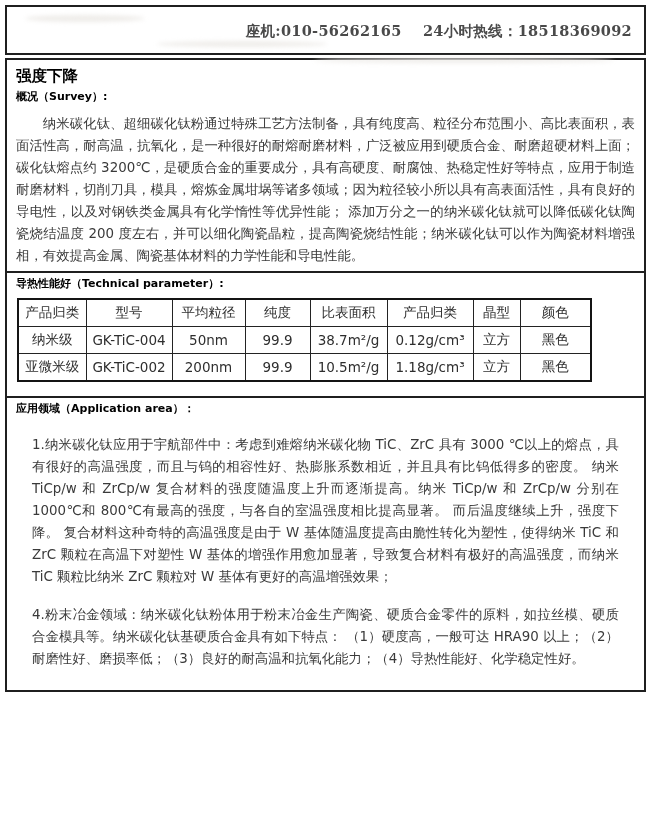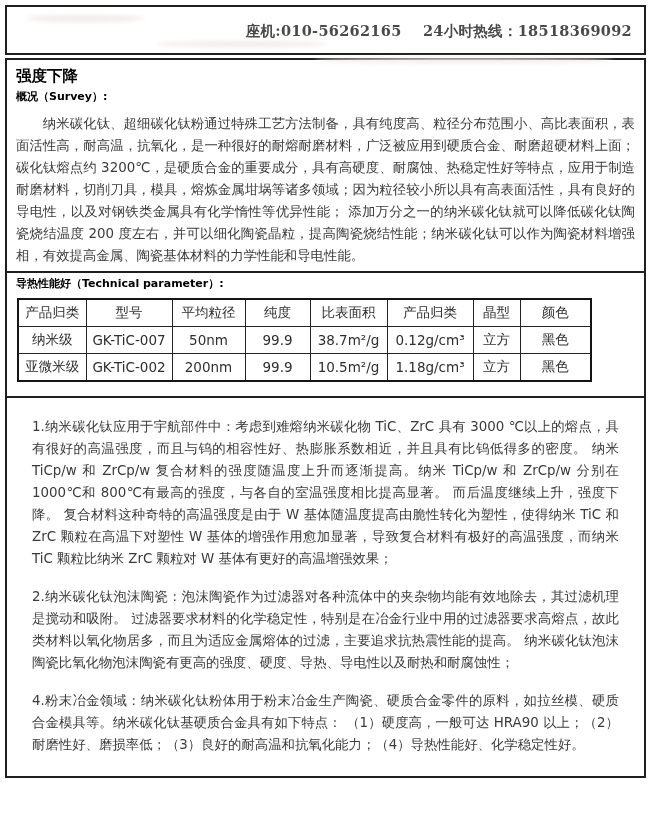"GK-TiC-007" td { text: GK-TiC-007 -> GK-TiC-004 }
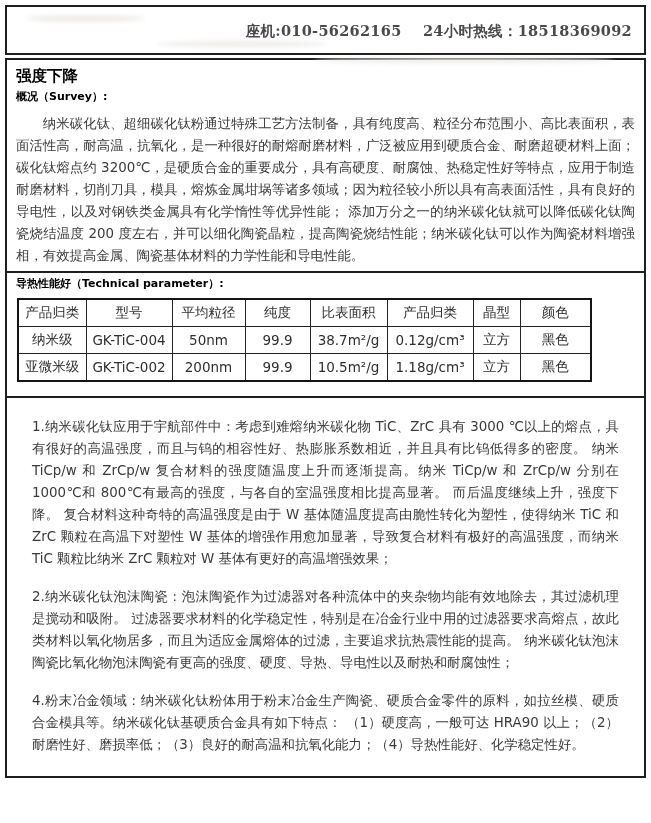"应用领域（Application area）：" div.sec-heading { html: none -> <div>应用领域（Application area）：</div> }
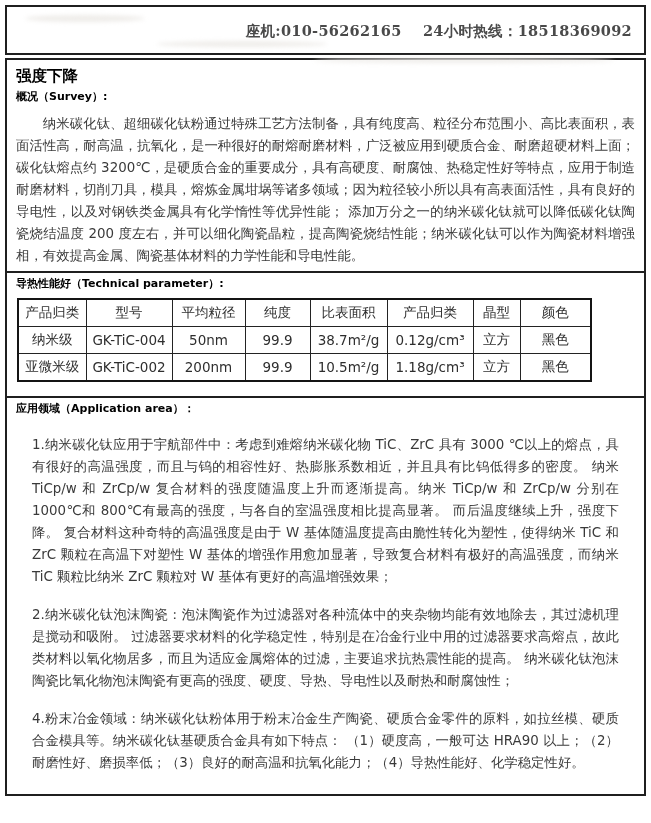"2.纳米碳化钛泡沫陶瓷：泡沫陶瓷作为过滤器对各种流体中的夹杂物均能有效地除去，其" p.body-text { html: <p>2.纳米碳化钛泡沫陶瓷：泡沫陶瓷作为过滤器对各种流体中的夹杂物均能有效地除去，其过滤机理是搅动和吸附。 过滤器要求材料的化学稳定性，特别是在冶金行业中用的过滤器要求高熔点，故此类材料以氧化物居多，而且为适应金属熔体的过滤，主要追求抗热震性能的提高。 纳米碳化钛泡沫陶瓷比氧化物泡沫陶瓷有更高的强度、硬度、导热、导电性以及耐热和耐腐蚀性；</p> -> none }
